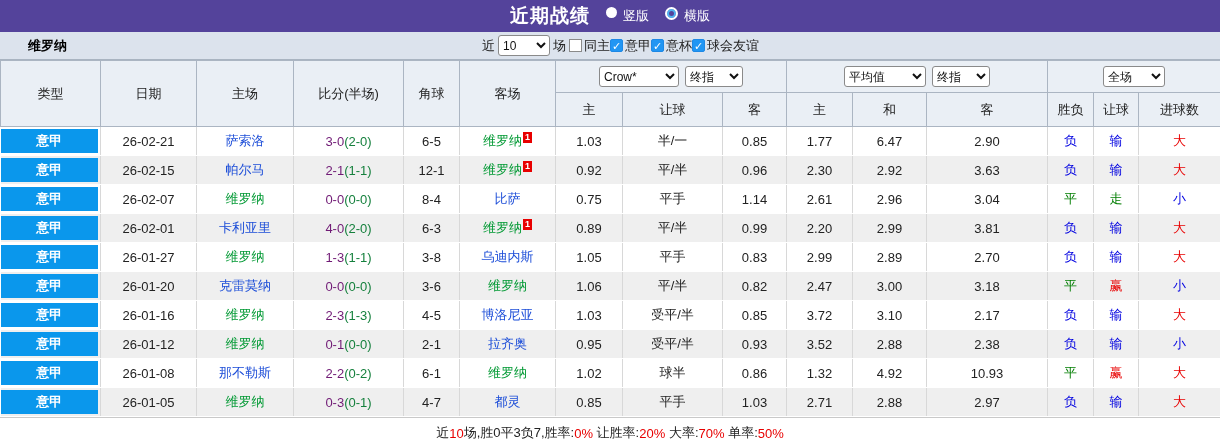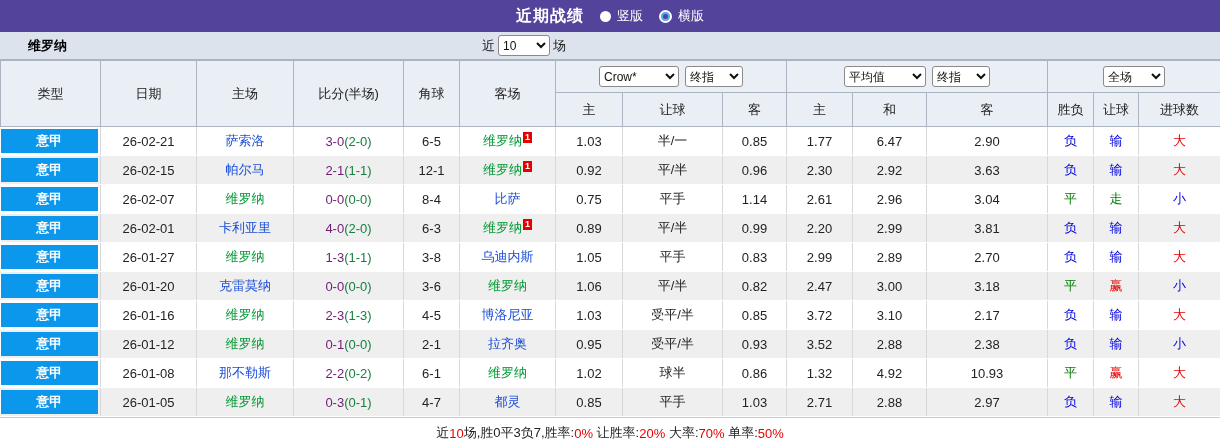"近期战绩" .topbar .title { font-size: 16px -> 19px }
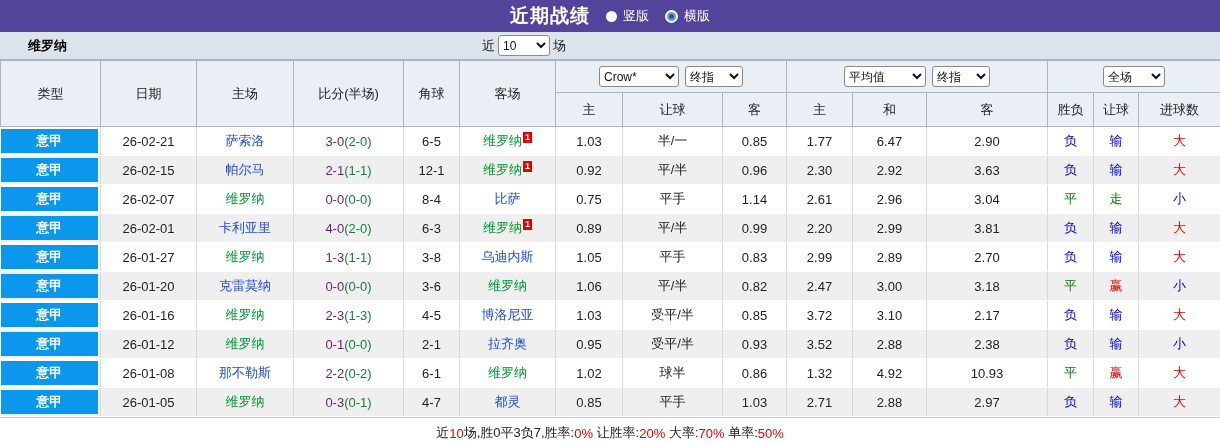"竖版" .radio-group { align-items: center -> flex-start }
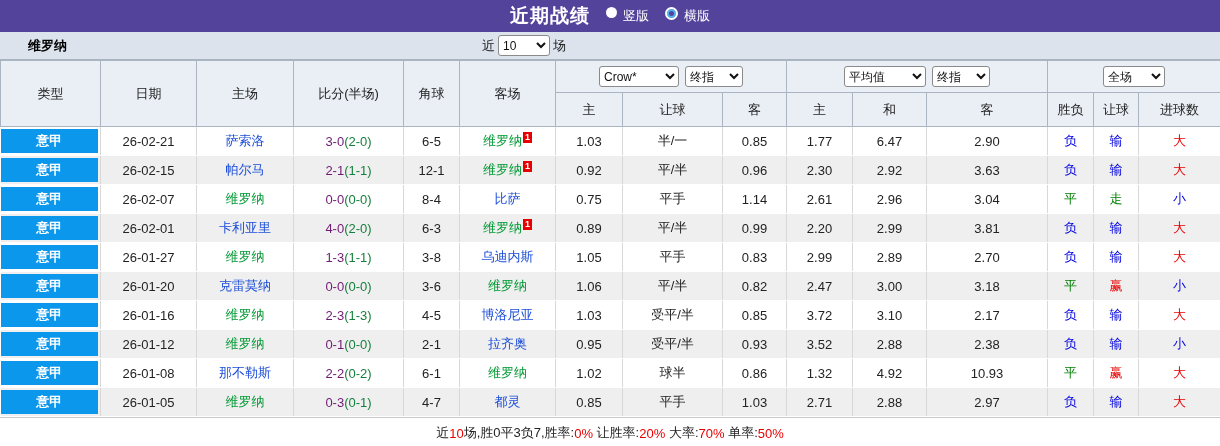"同主" span { html: none -> <span> <label> <span></span> <span>同主</span> </label> <label> <span></span> <span>意甲</span> </label> <label> <span></span> <span>意杯</span> </label> <label> <span></span> <span>球会友谊</span> </label> </span> }
